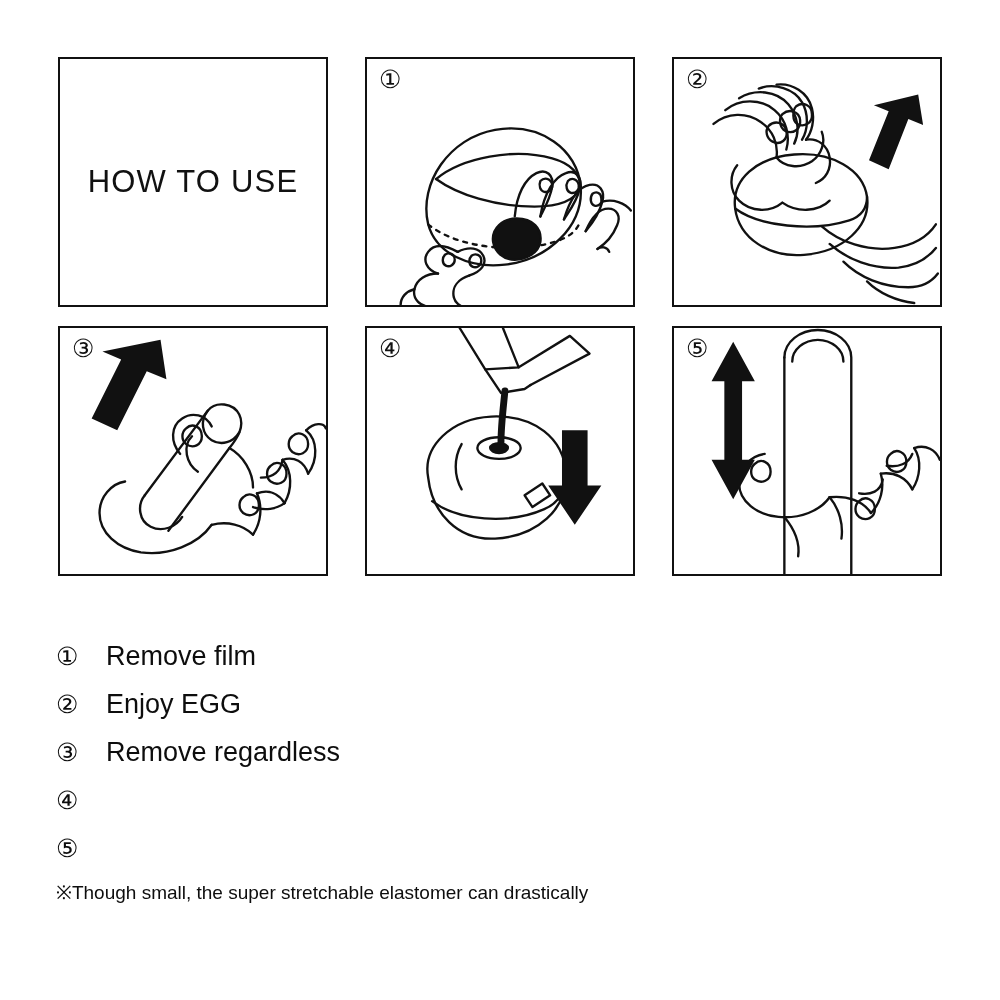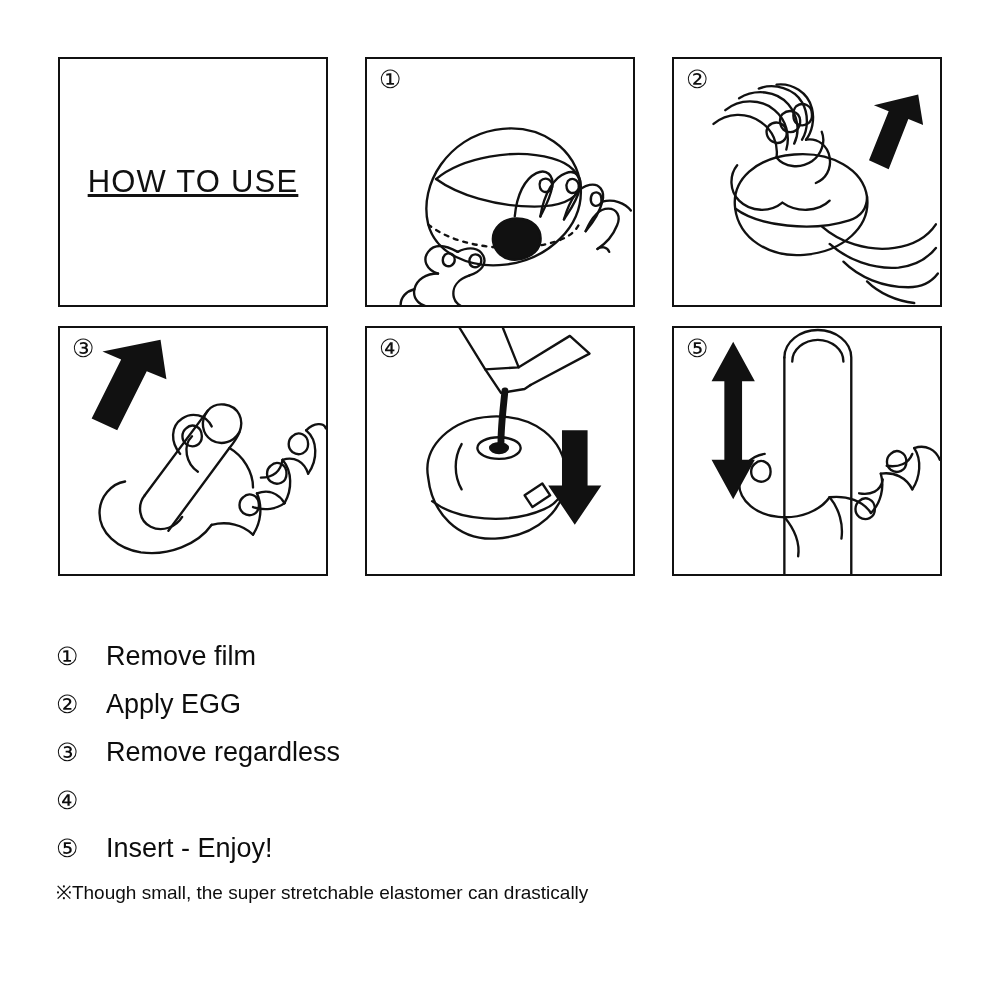"HOW TO USE" .panel-title { text-decoration: underline -> none }
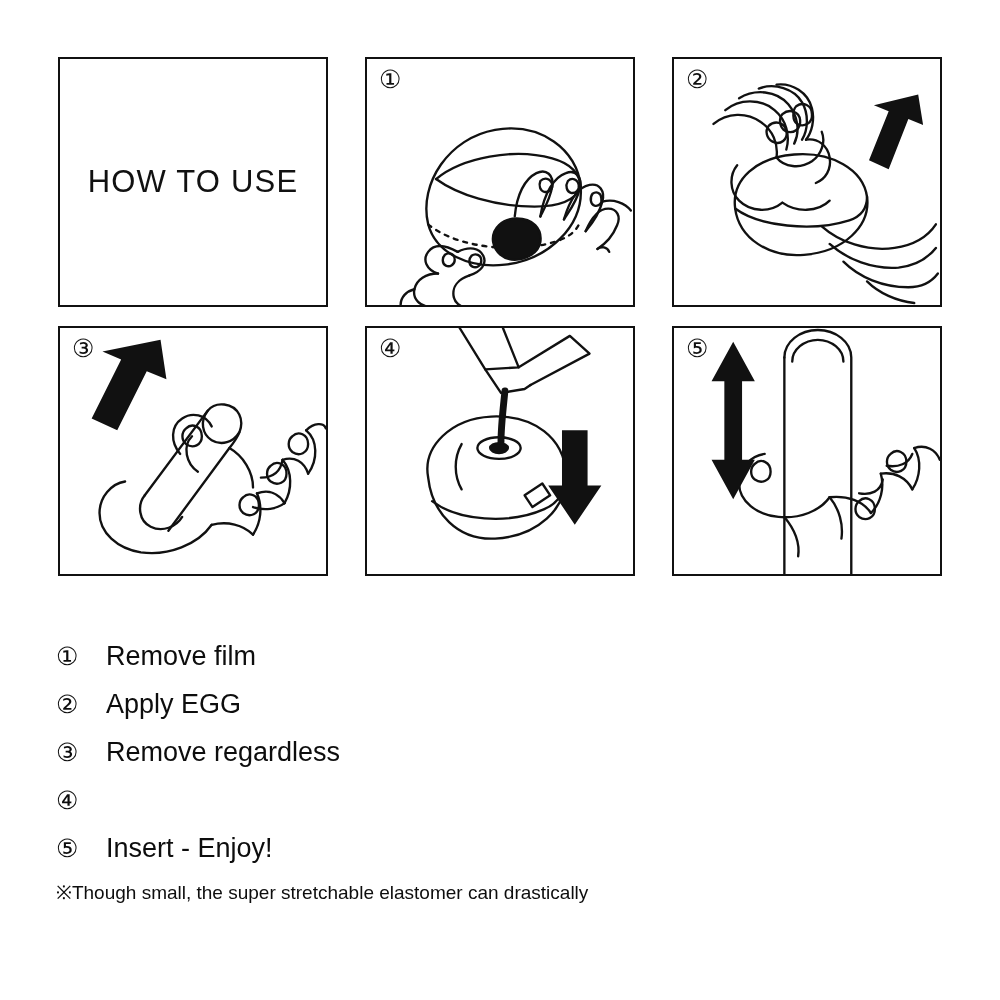"Apply EGG" span.txt { text: Apply -> Enjoy }
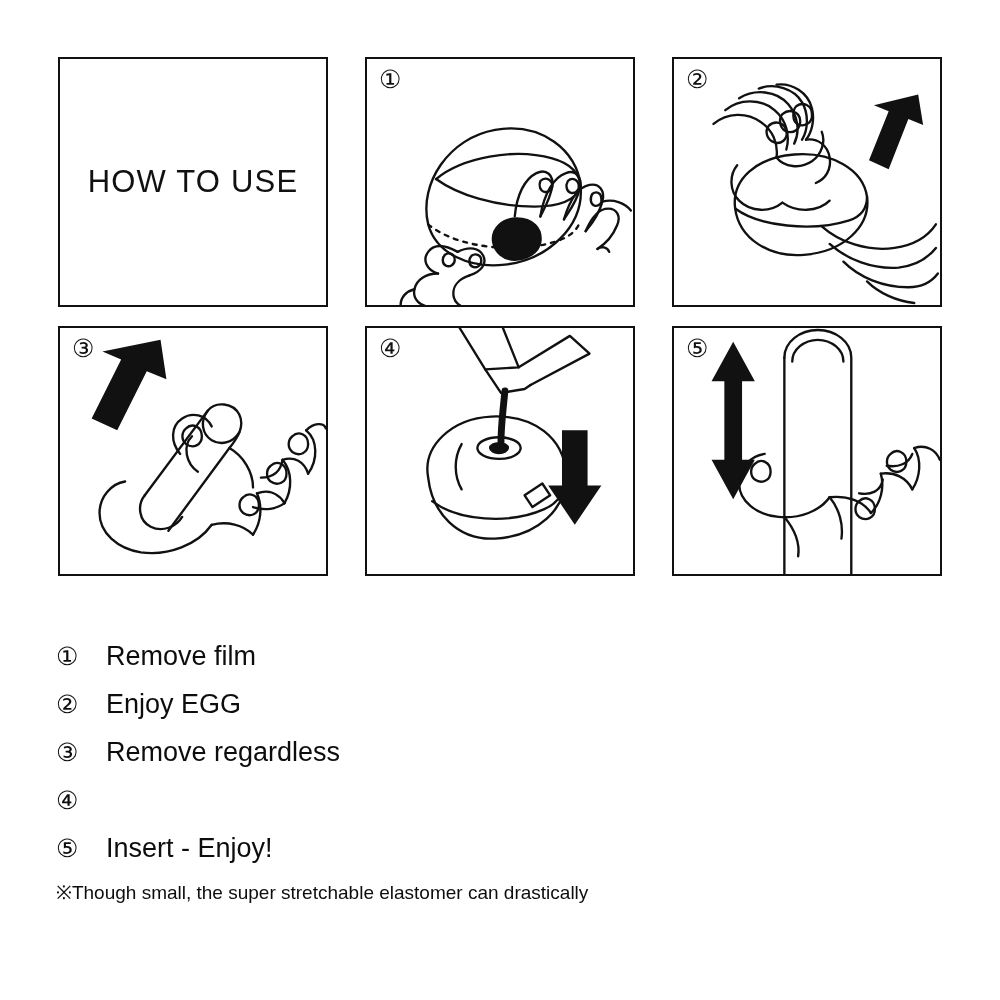"Insert - Enjoy!" span.txt { html: <span>Insert - Enjoy!</span> -> none }
